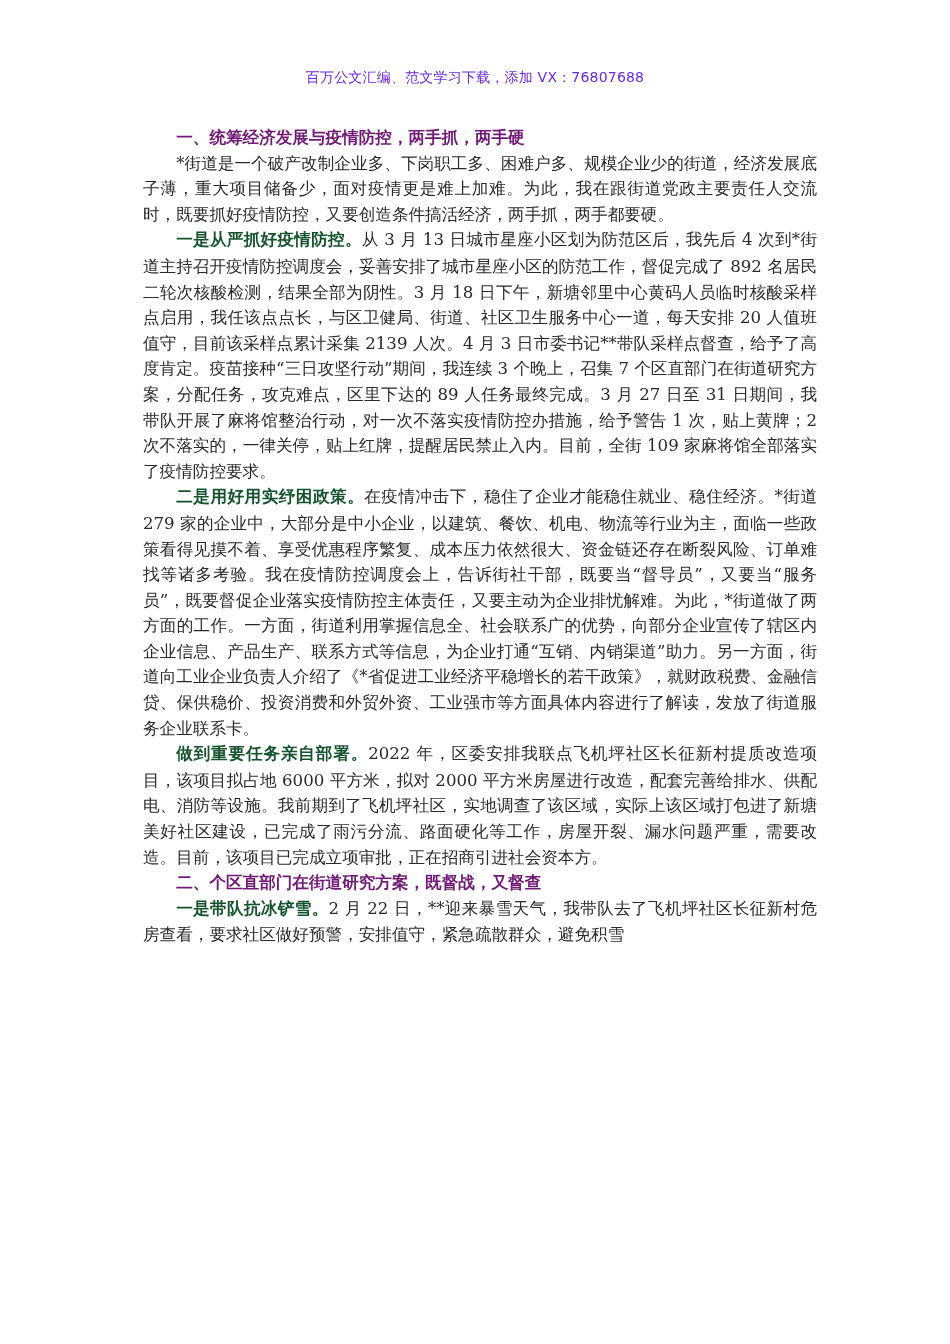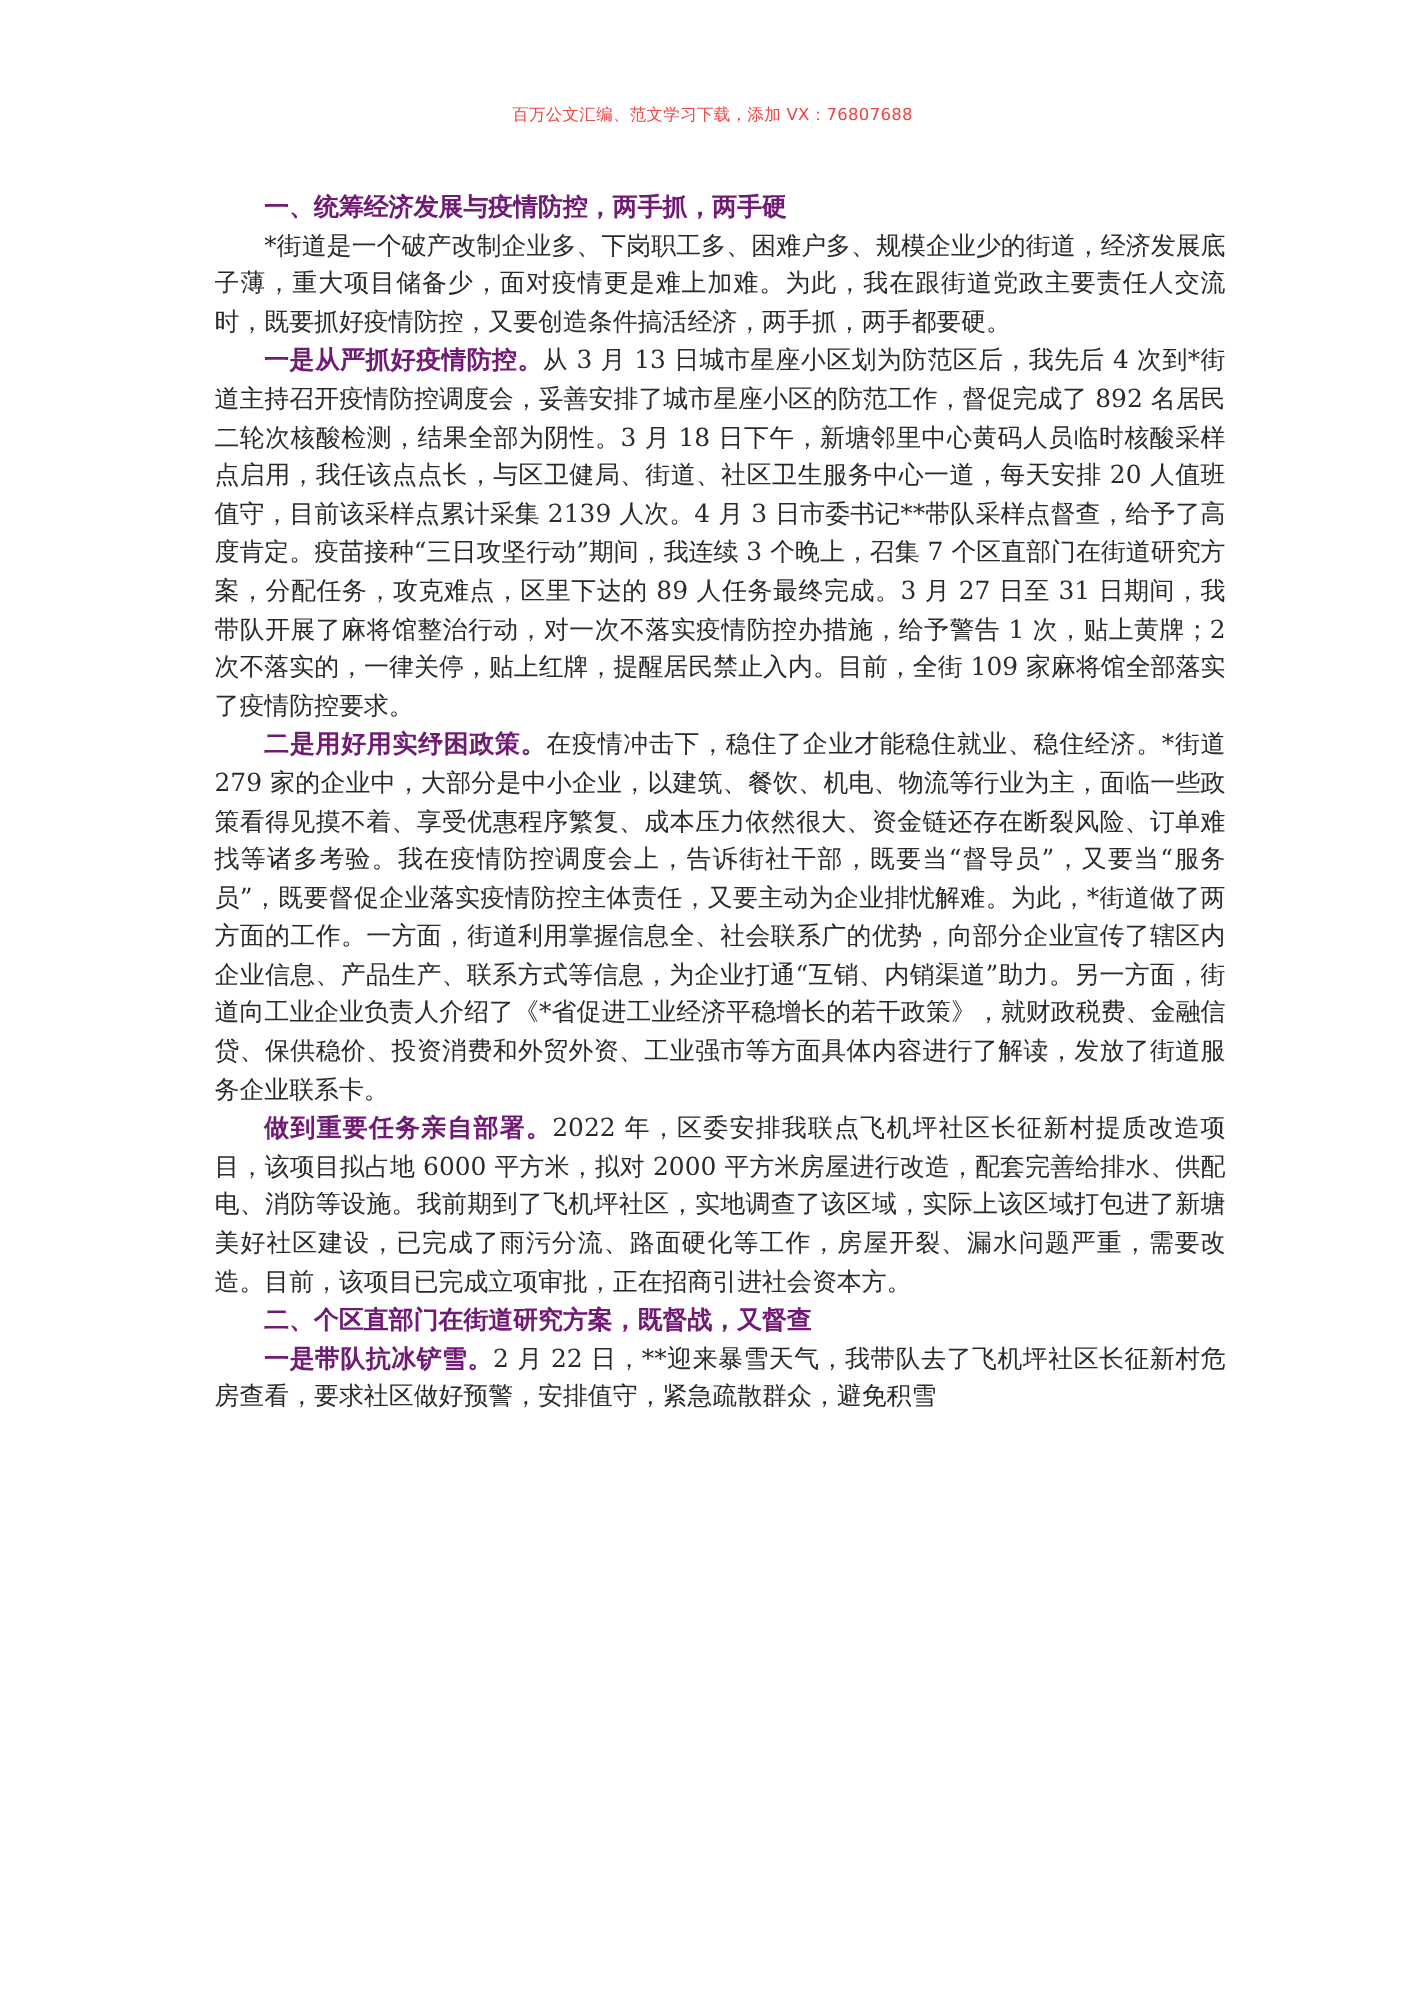"百万公文汇编、范文学习下载，添加 VX：76807688" .banner { color: #ef4444 -> #6d28d9; font-size: 11px -> 14px }
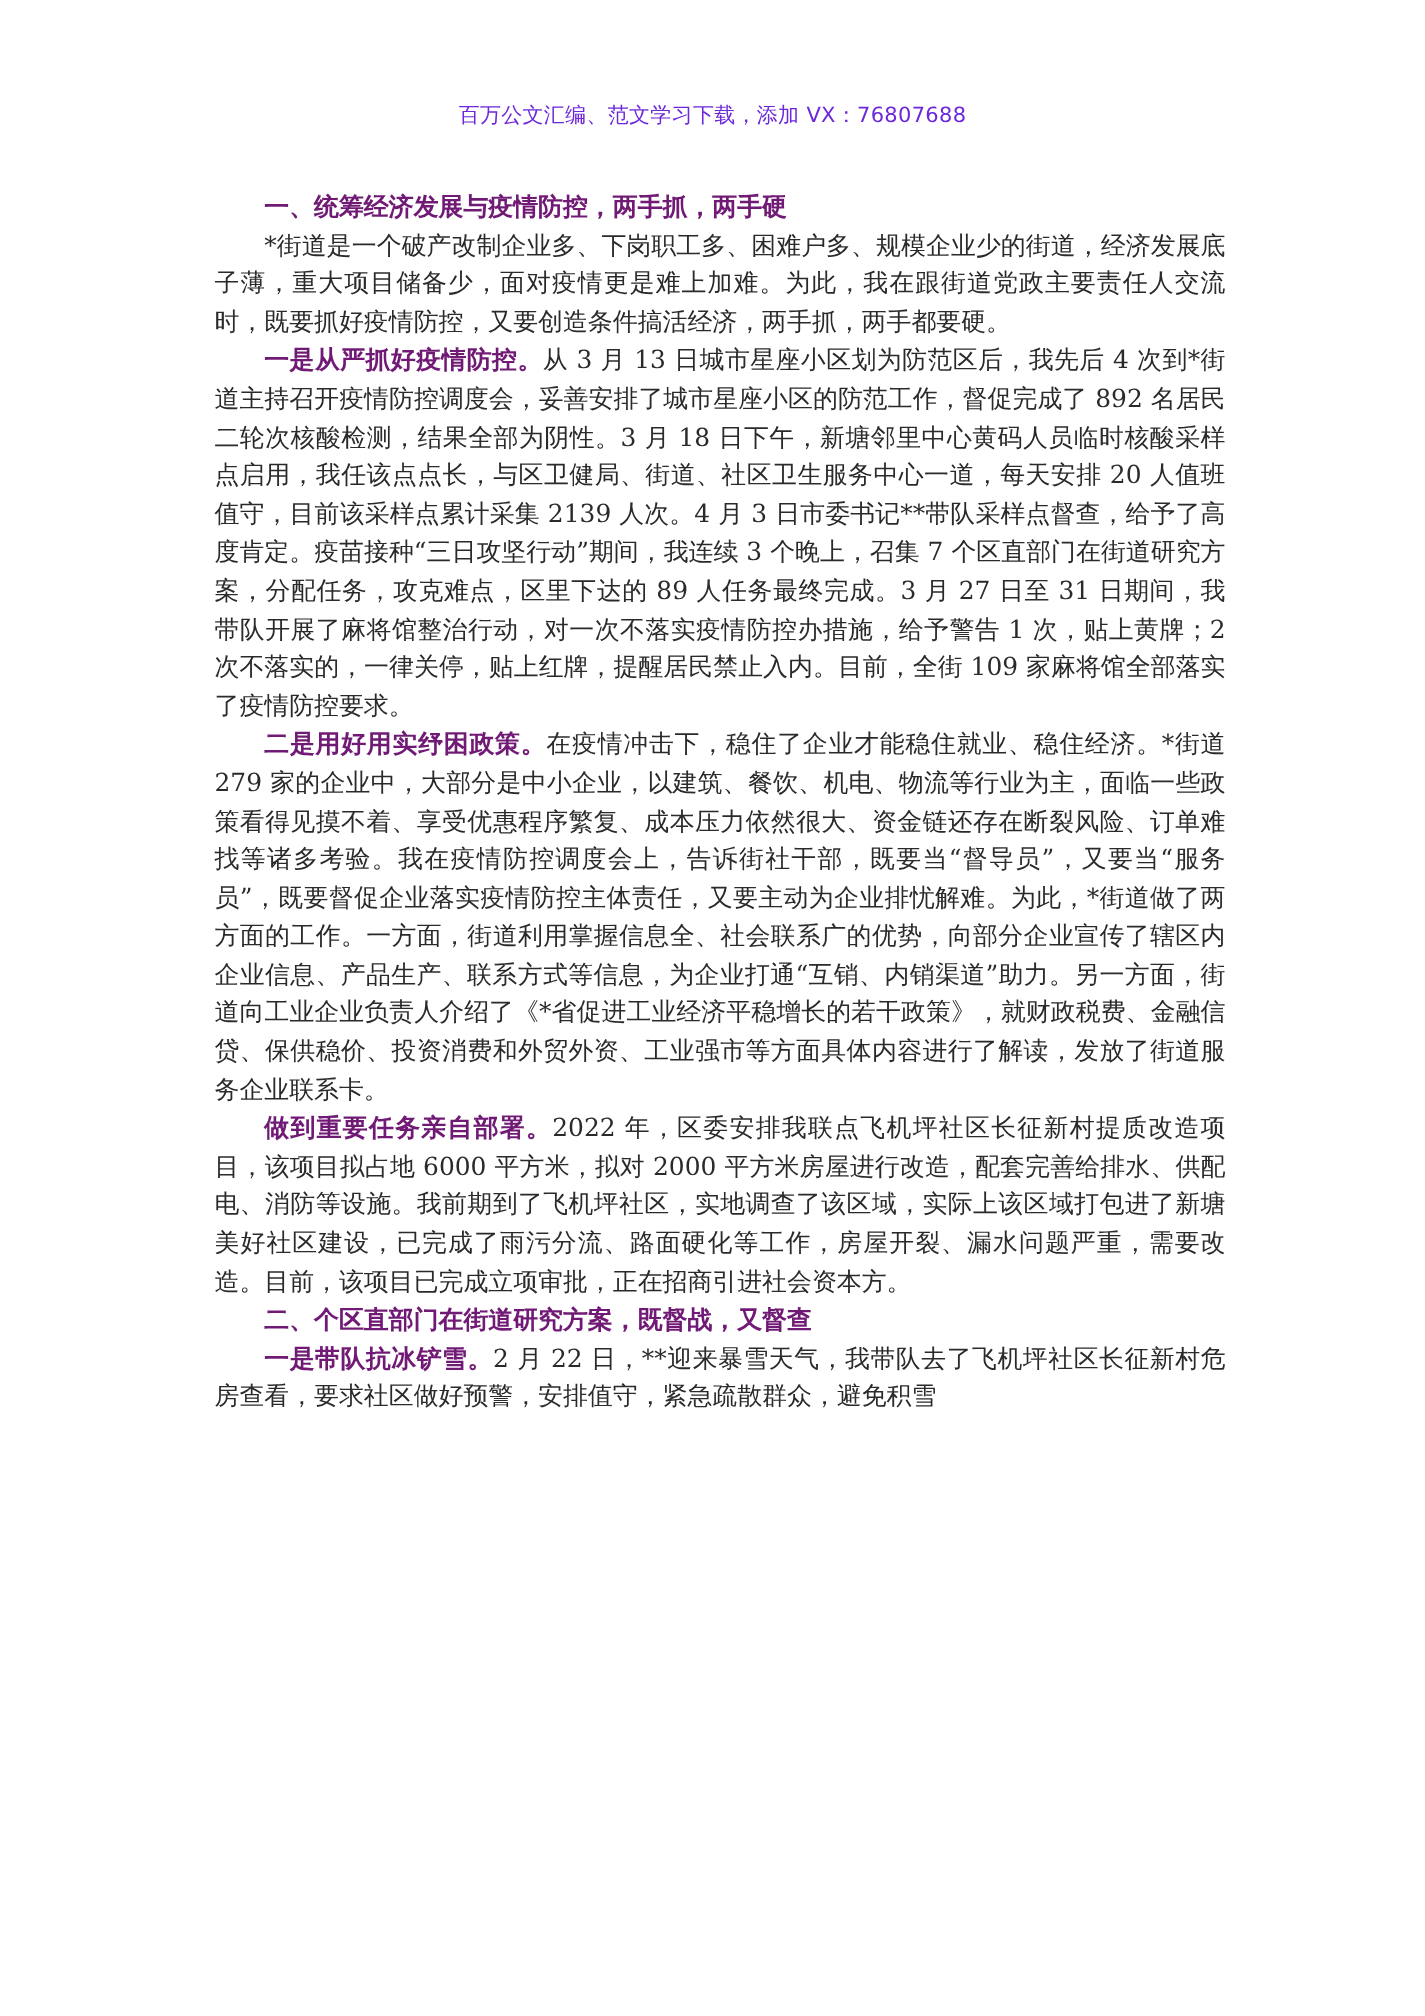"一是从严抓好疫情防控。" .doc .lead { color: #701a75 -> #14532d; font-family: Liberation Serif, serif -> Liberation Mono, monospace }
